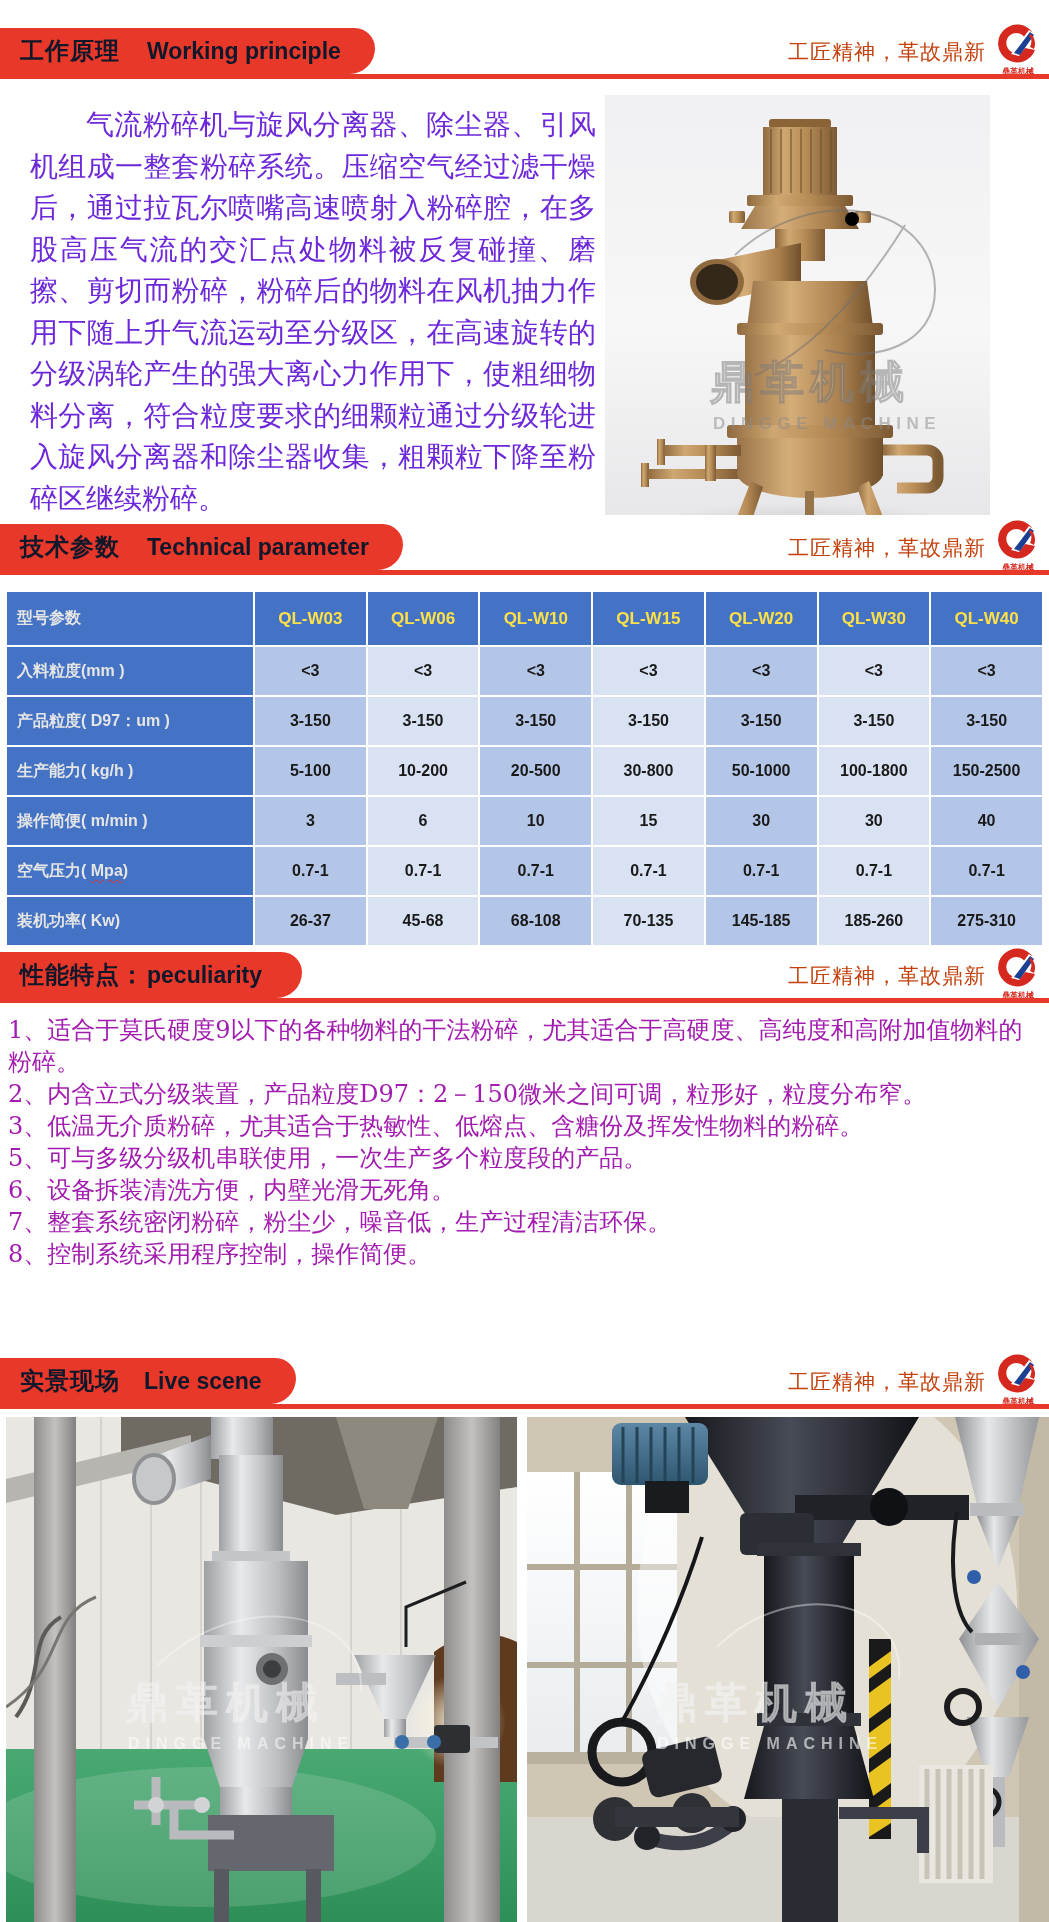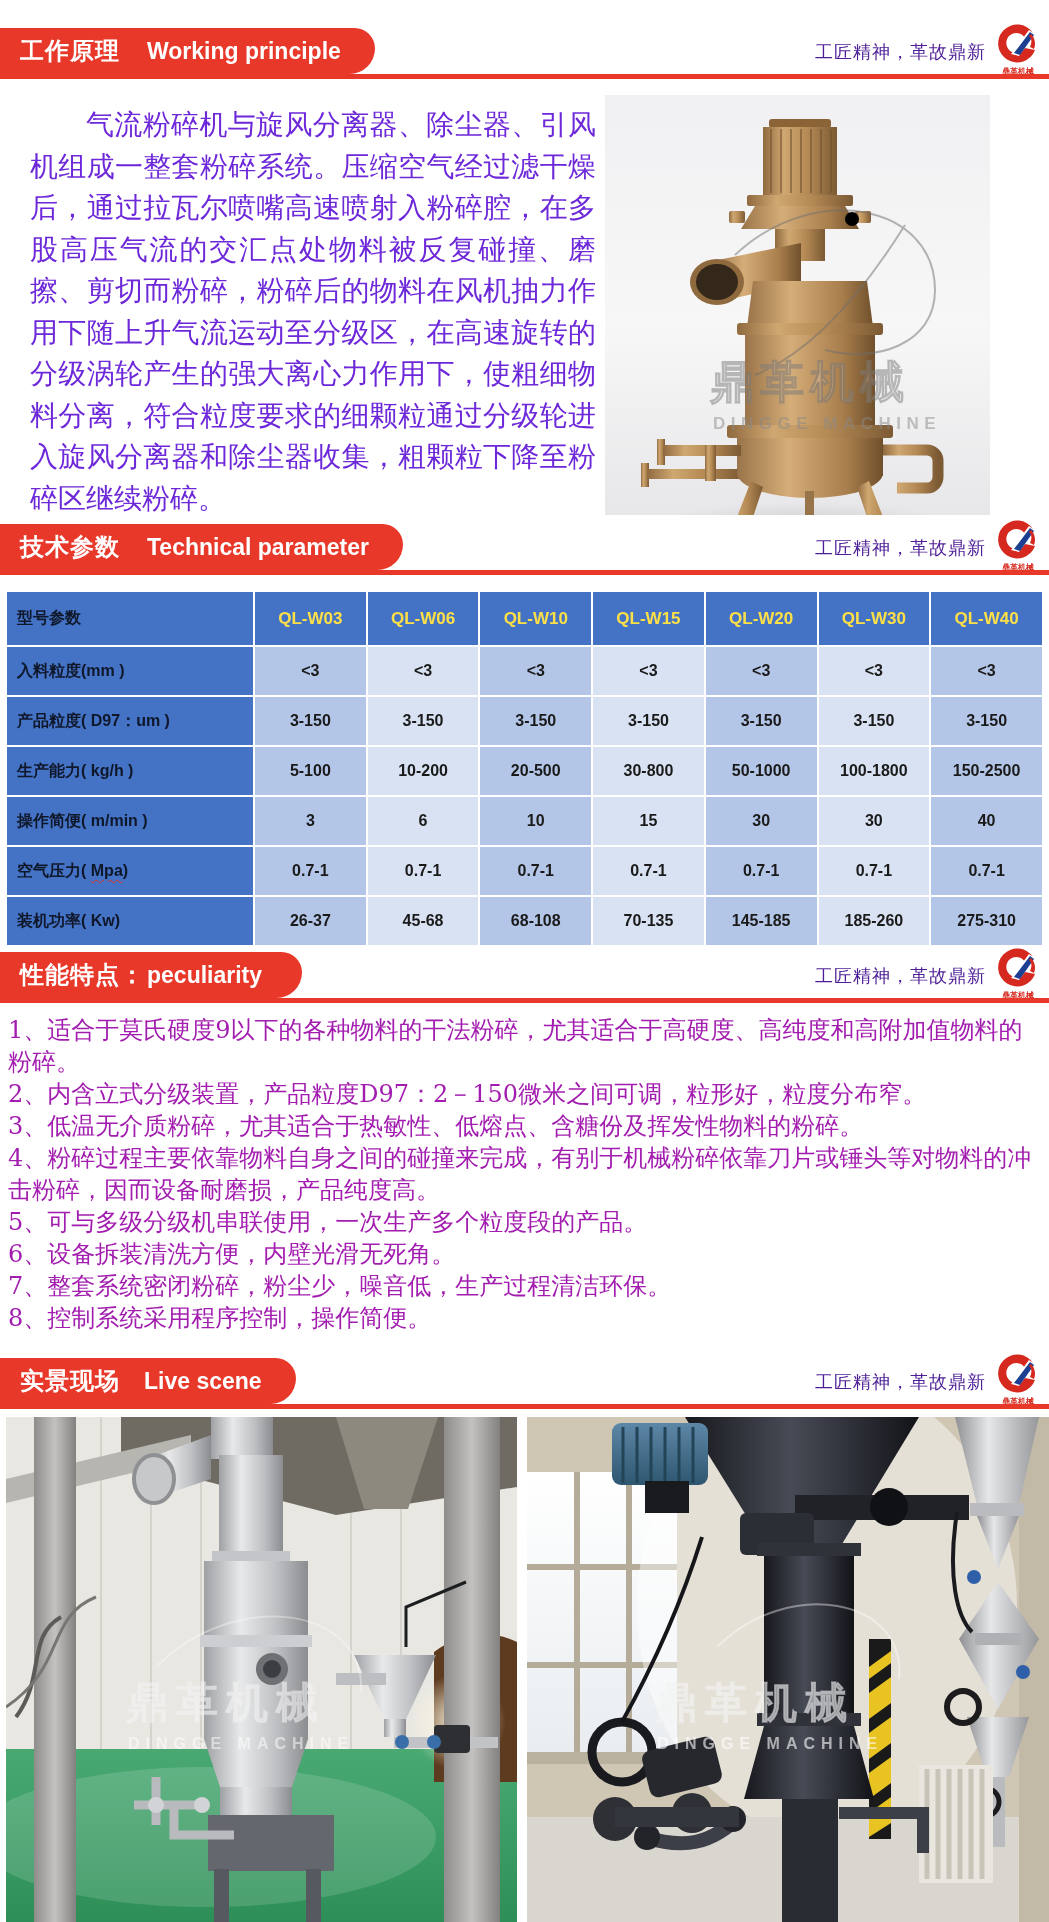"工作原理" .ribbon { color: #ffffff -> #0f172a }
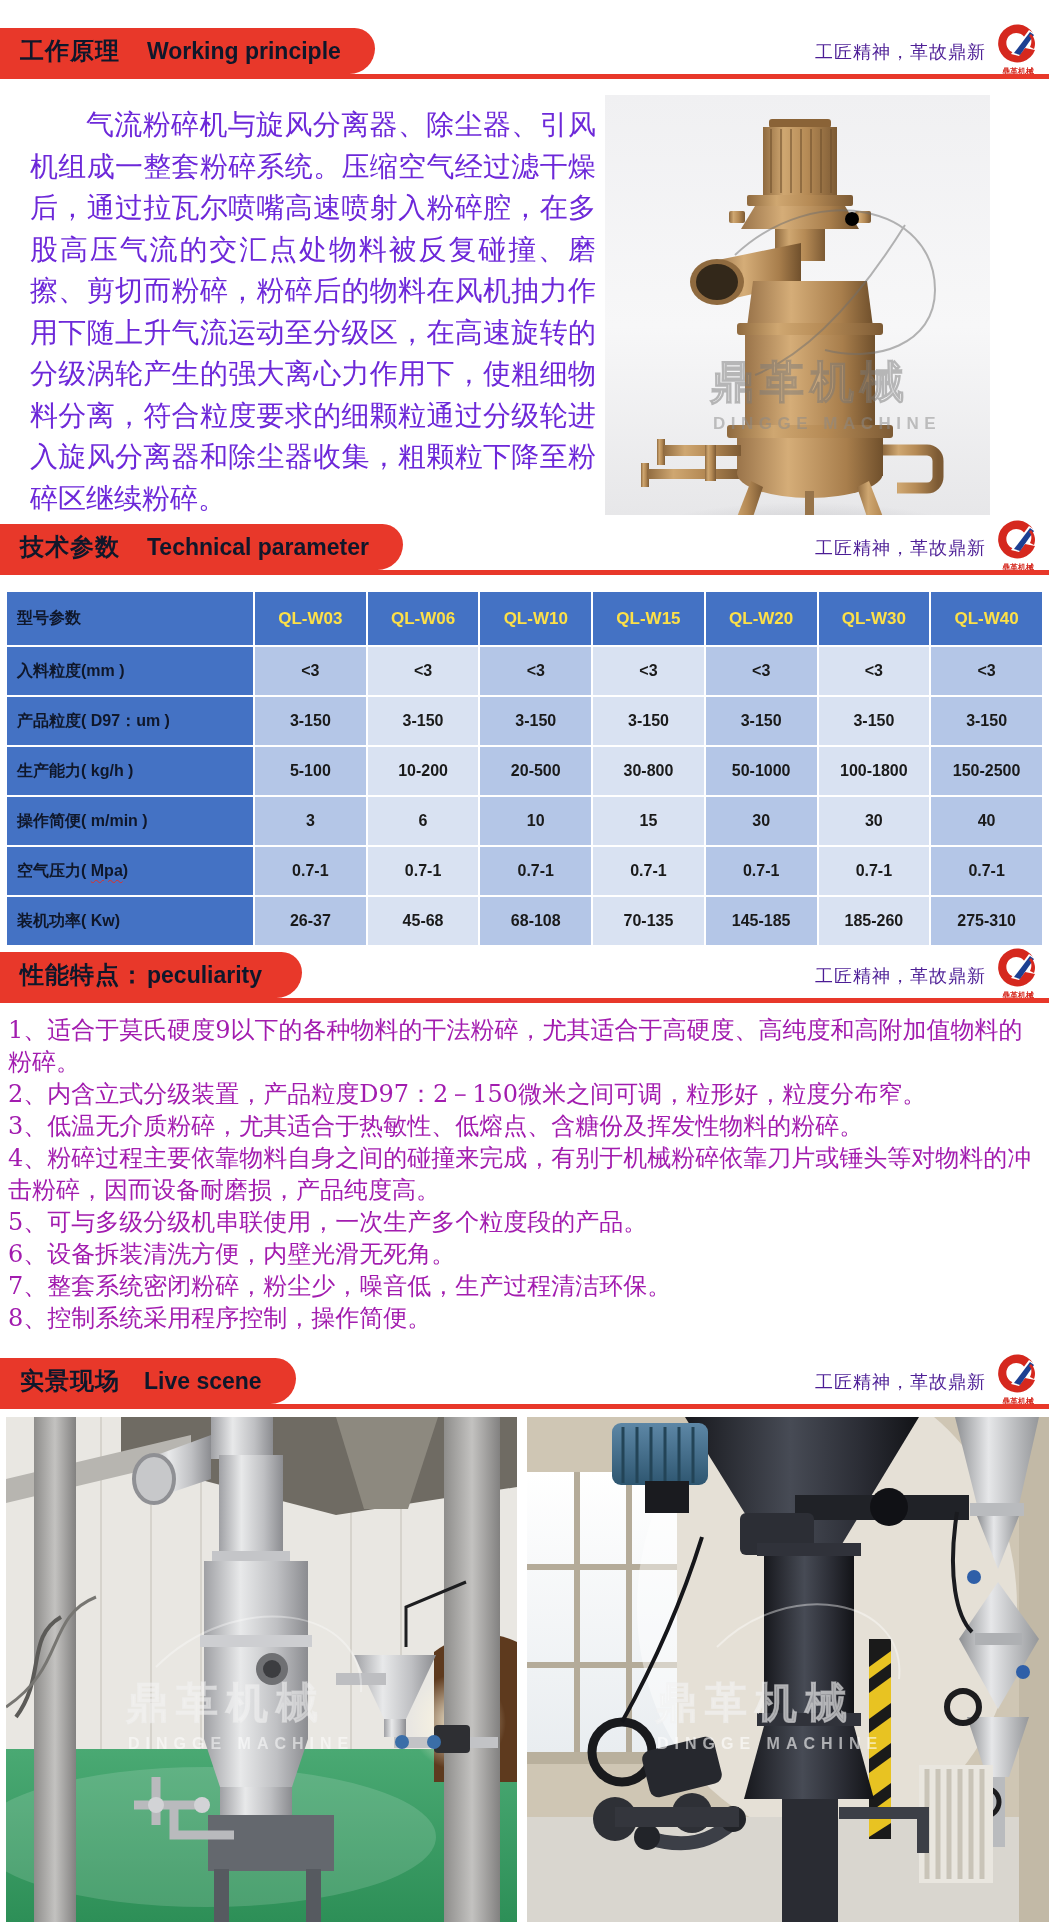"工匠精神，革故鼎新" .motto { color: #4c1d95 -> #c2410c; font-size: 18px -> 21px }
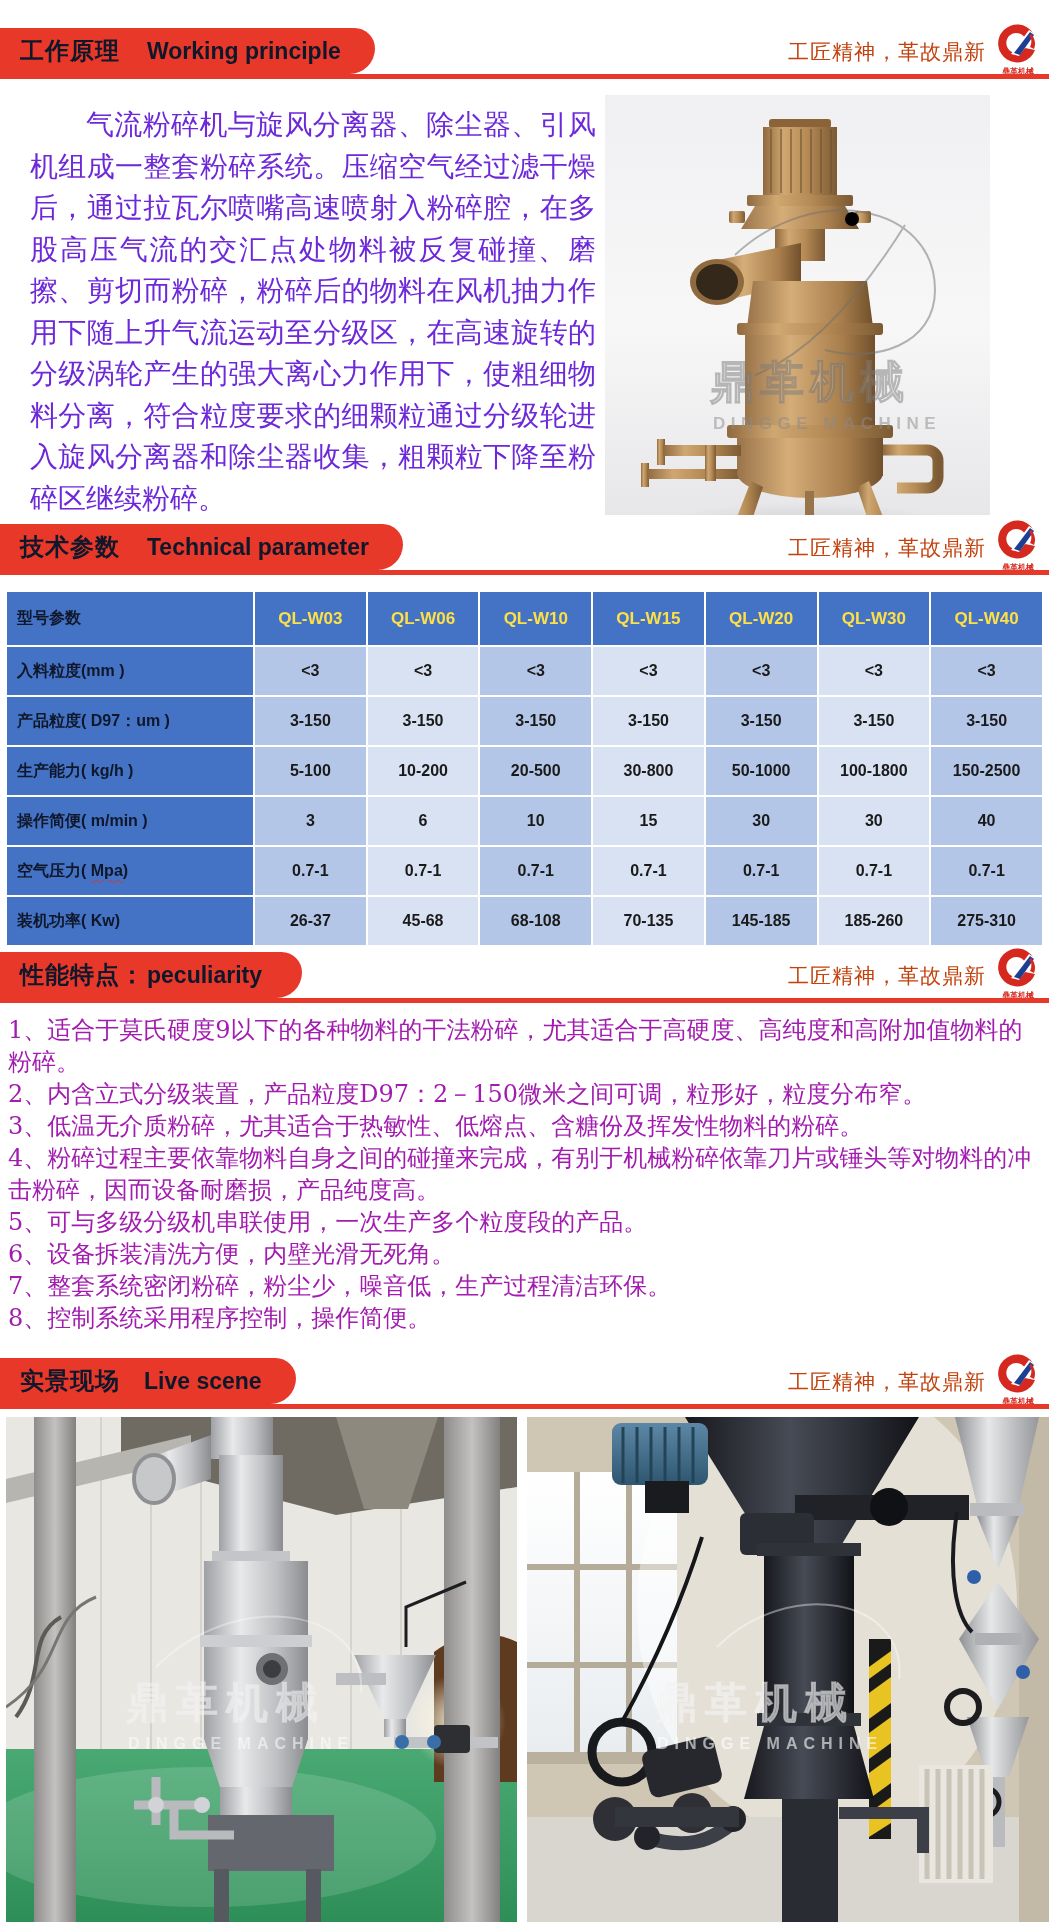"型号参数" .ptable td.lbl { color: #0f172a -> #e5e5e5 }
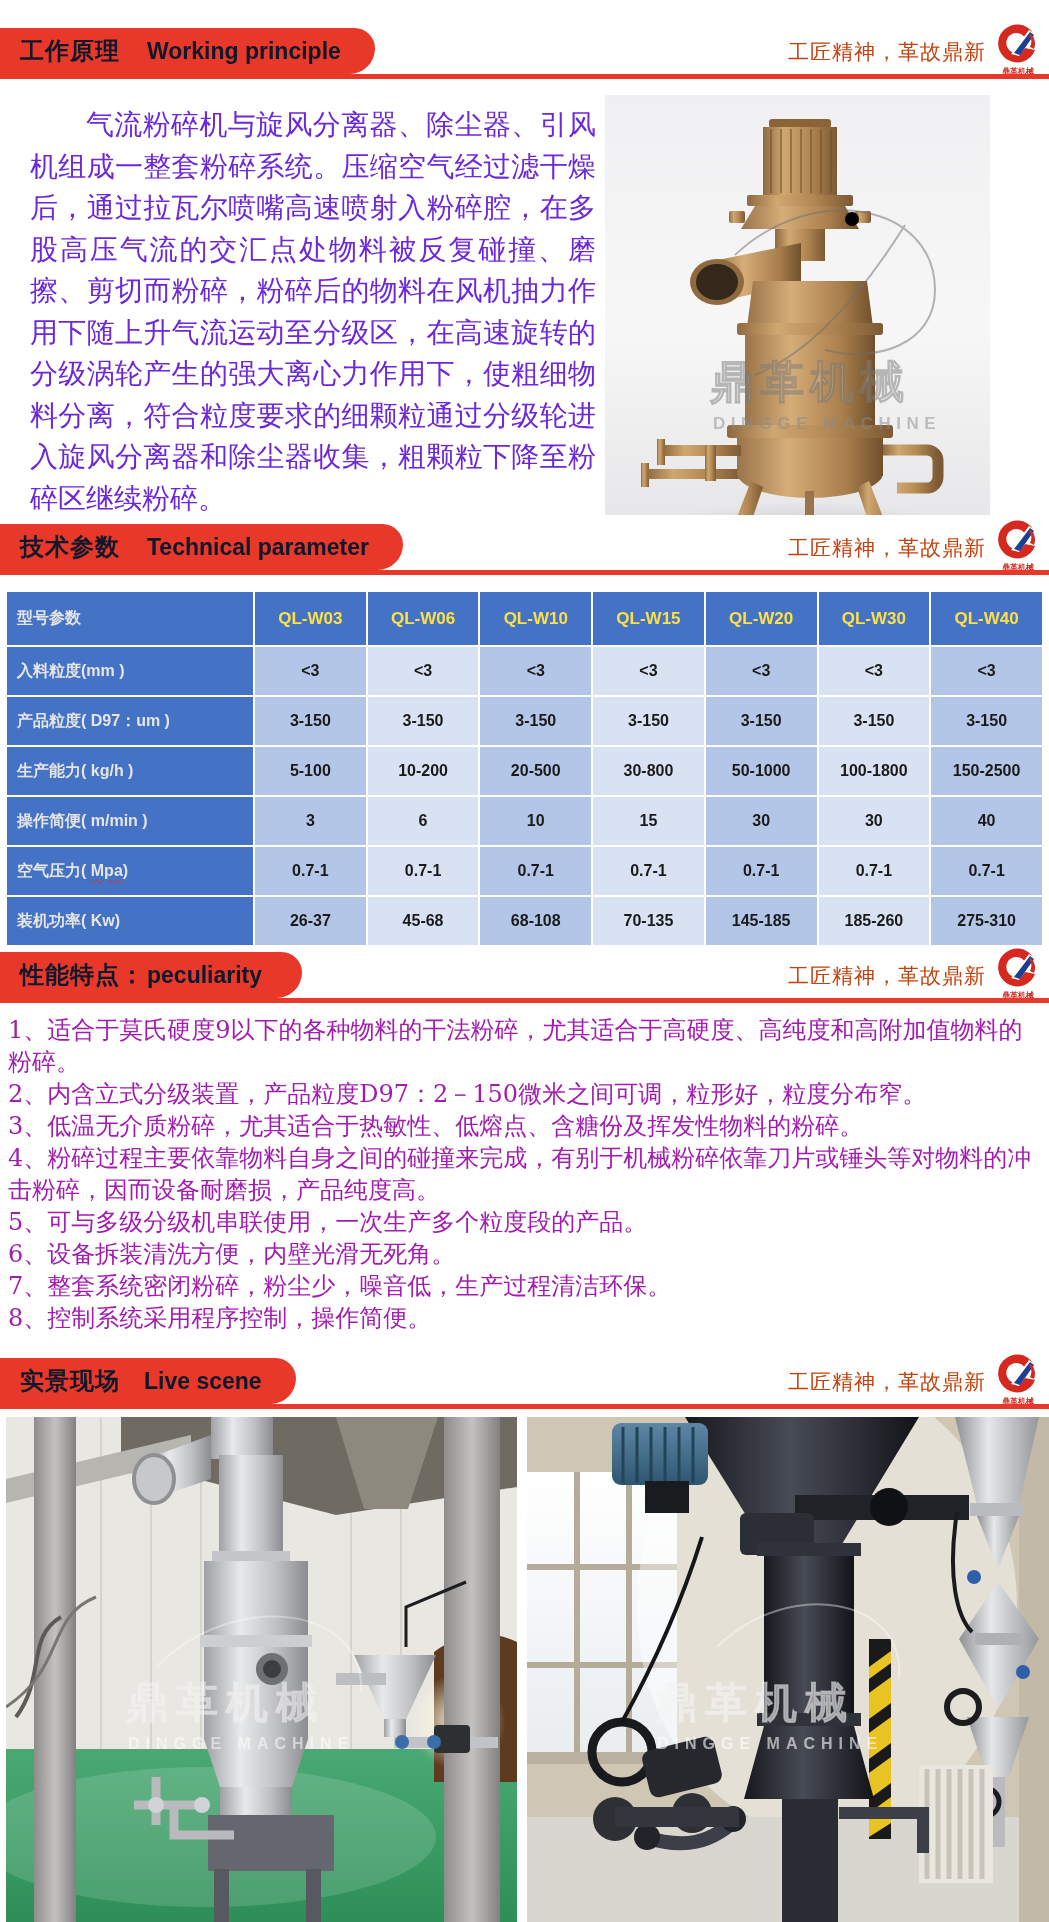"4、粉碎过程主要依靠物料自身之间的碰撞来完成，有别于机械粉碎依靠刀片或锤头等对物" p { html: <p>4、粉碎过程主要依靠物料自身之间的碰撞来完成，有别于机械粉碎依靠刀片或锤头等对物料的冲击粉碎，因而设备耐磨损，产品纯度高。</p> -> none }
